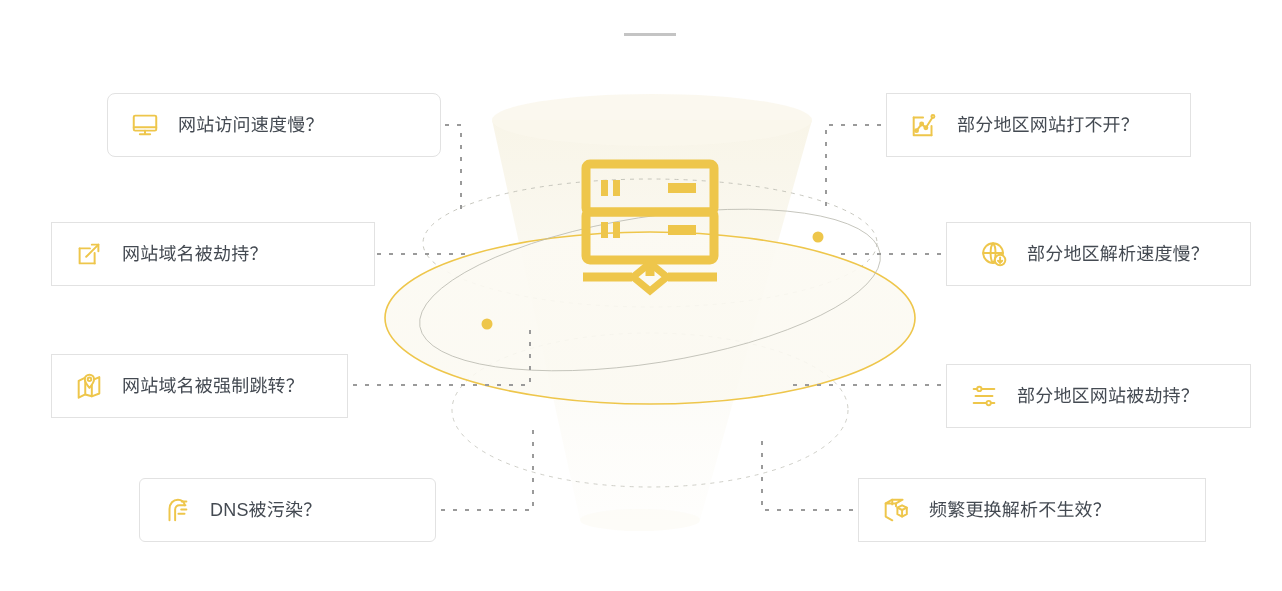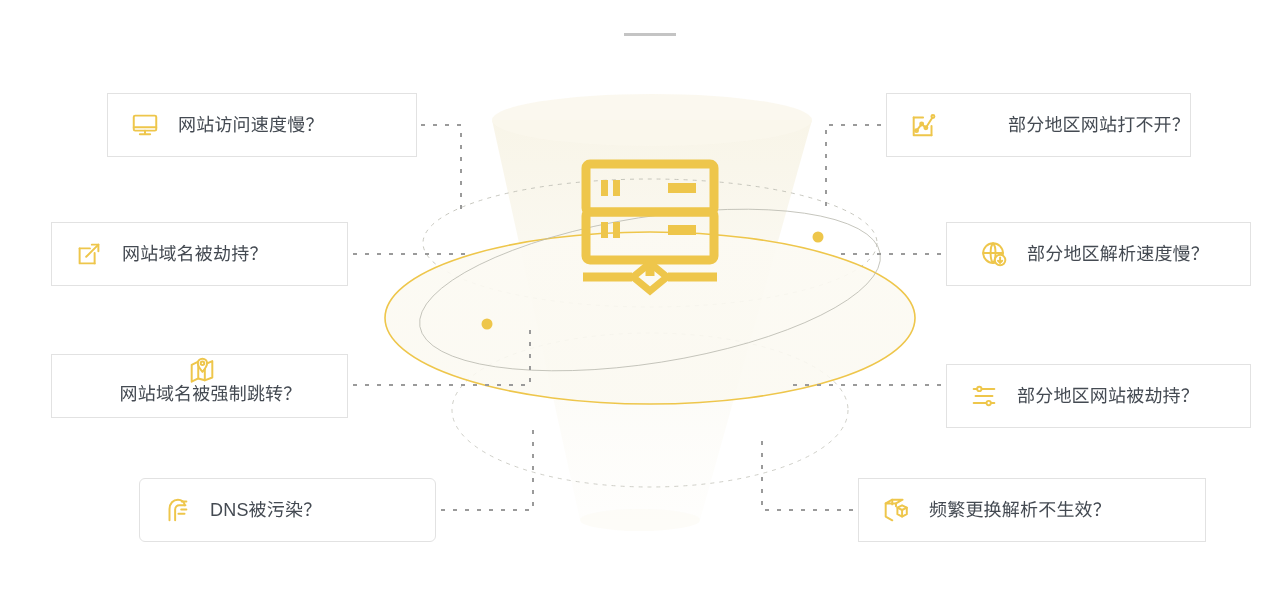"网站访问速度慢？" #card-0 { border-radius: none -> 8px; width: 310px -> 334px }
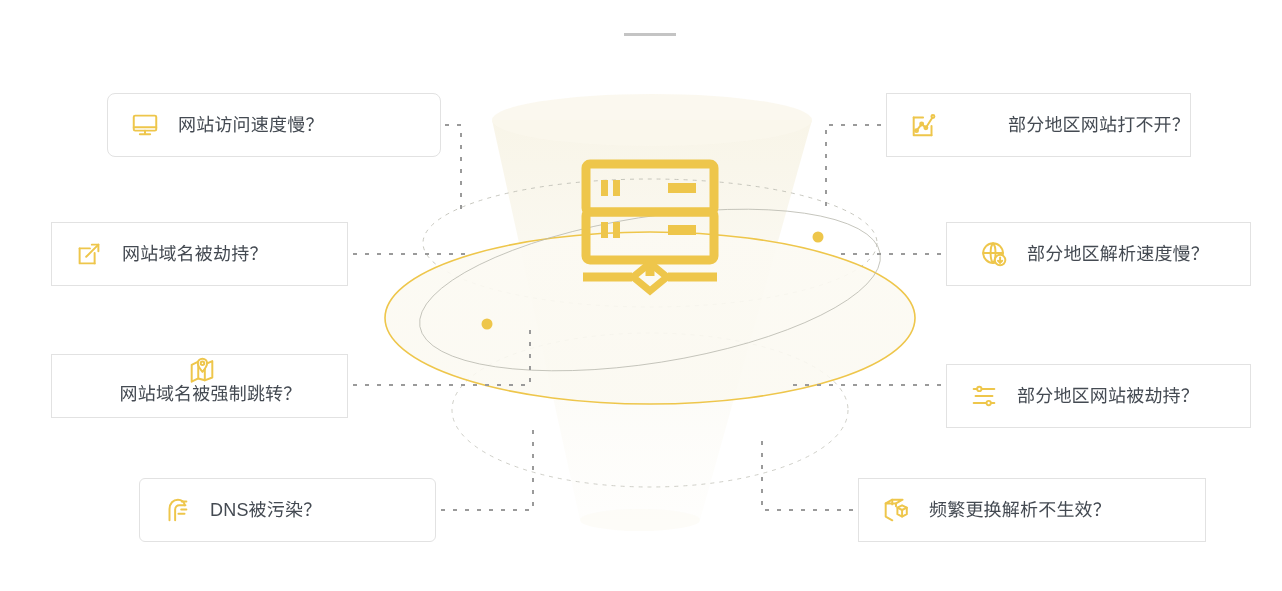"部分地区网站打不开？" #card-4 { justify-content: space-between -> none }
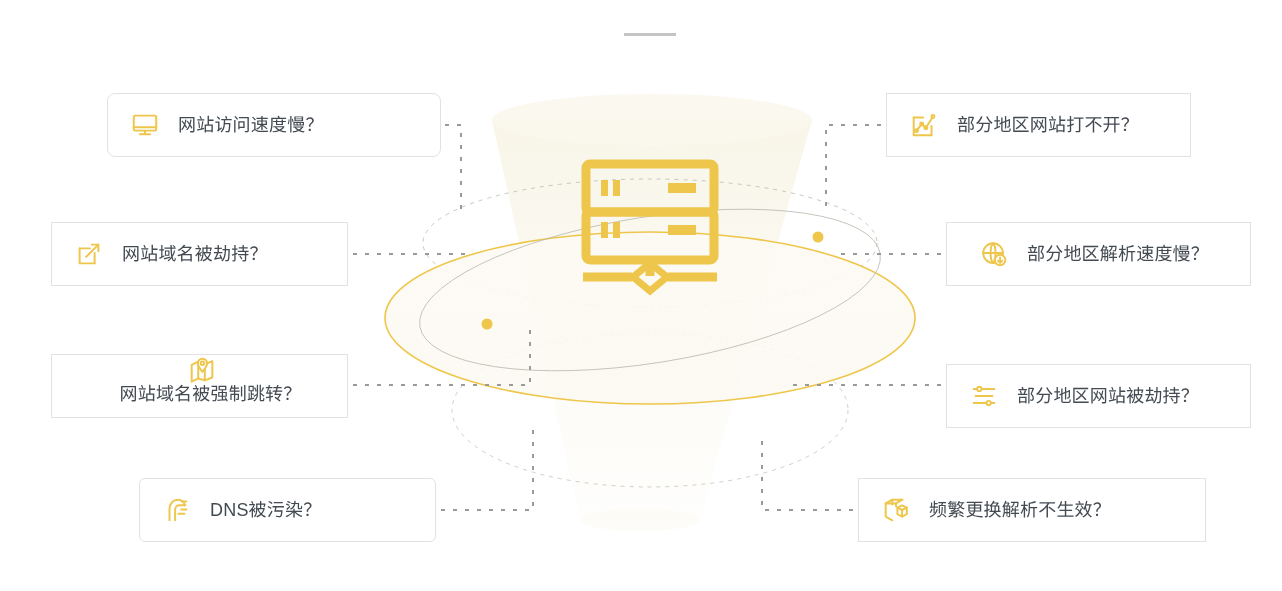"网站域名被劫持？" #card-1 { width: 297px -> 324px }
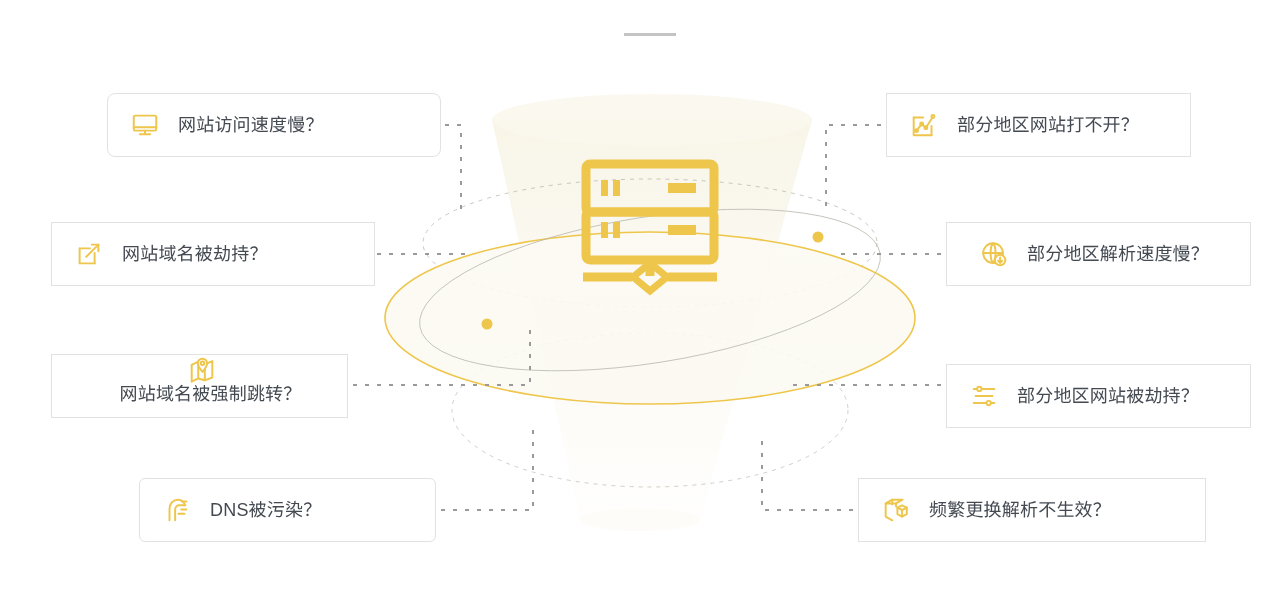"网站域名被强制跳转？" #card-2 { flex-direction: column -> none }
